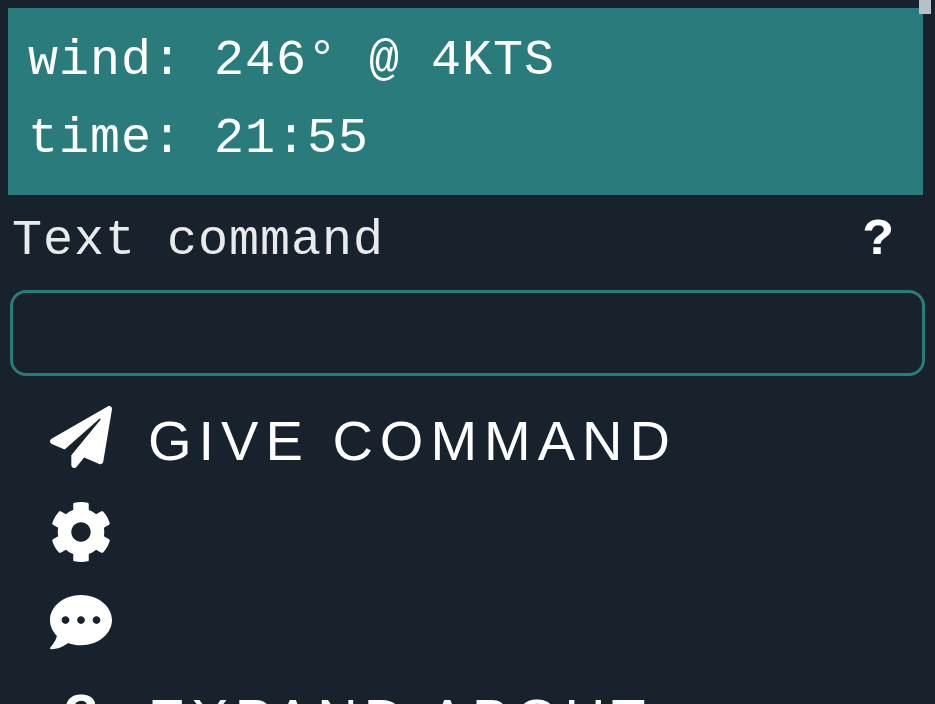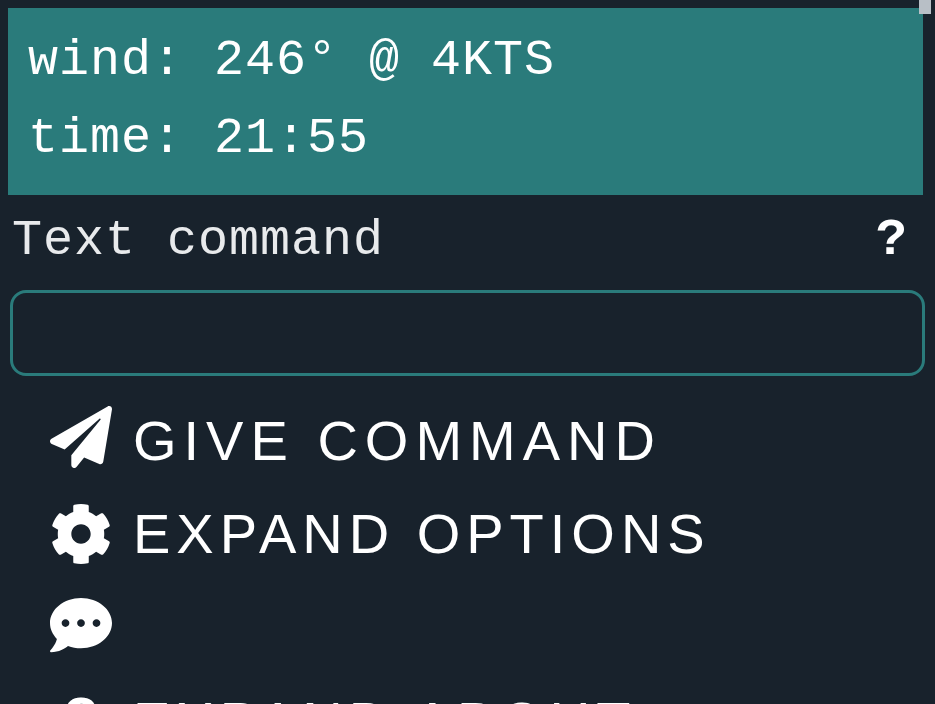"Text command" .label-row { padding: 16px 28px 0 12px -> 16px 41px 0 12px }
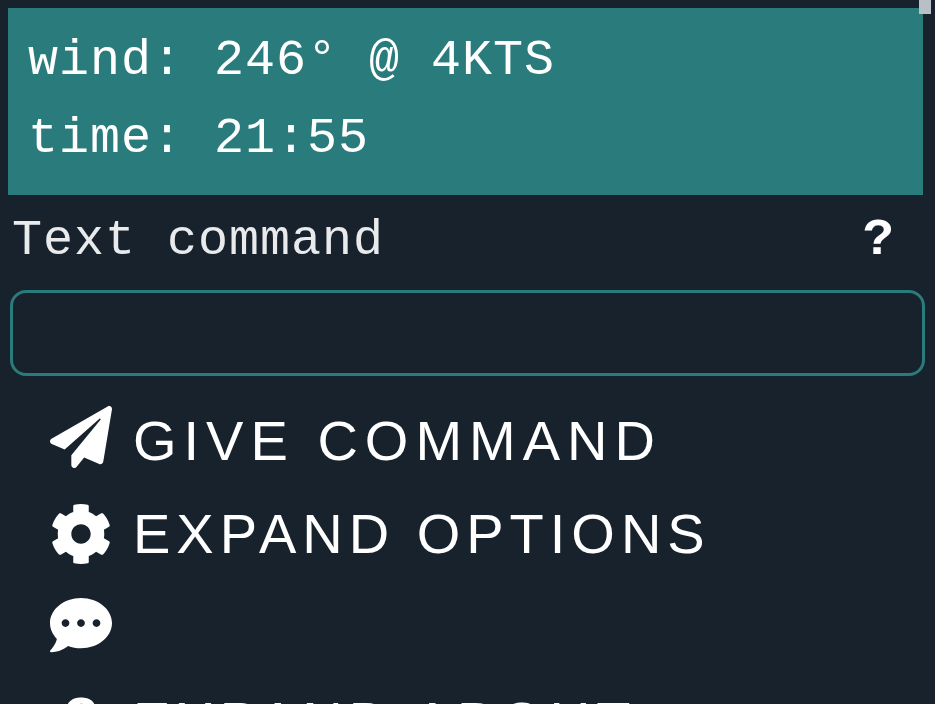"GIVE COMMAND" .menu-item { gap: 21px -> 36px }
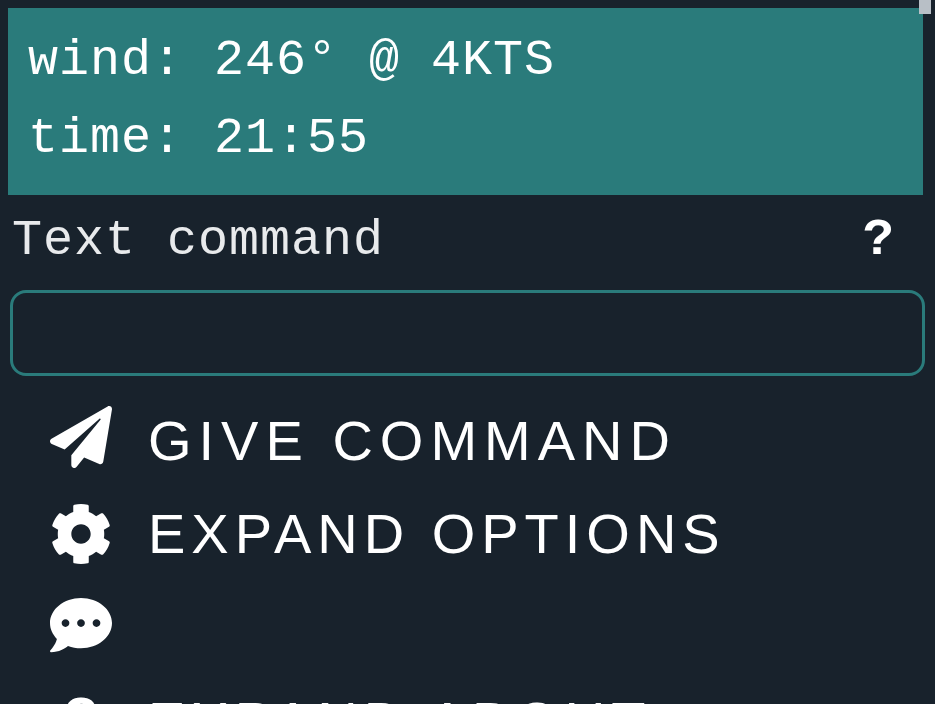"EXPAND OPTIONS" div.menu-label { html: <div>EXPAND OPTIONS</div> -> none }
